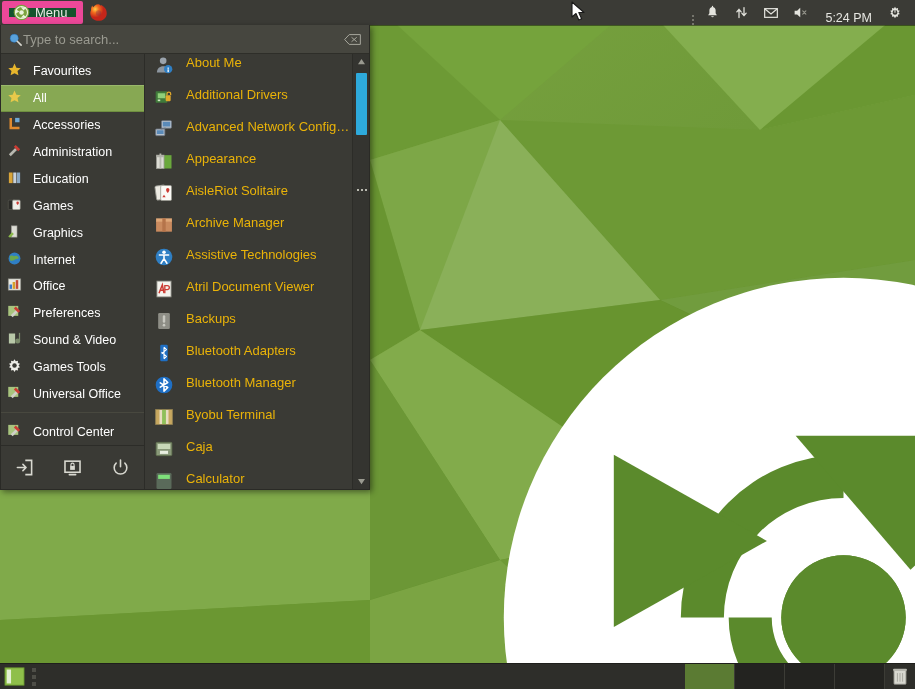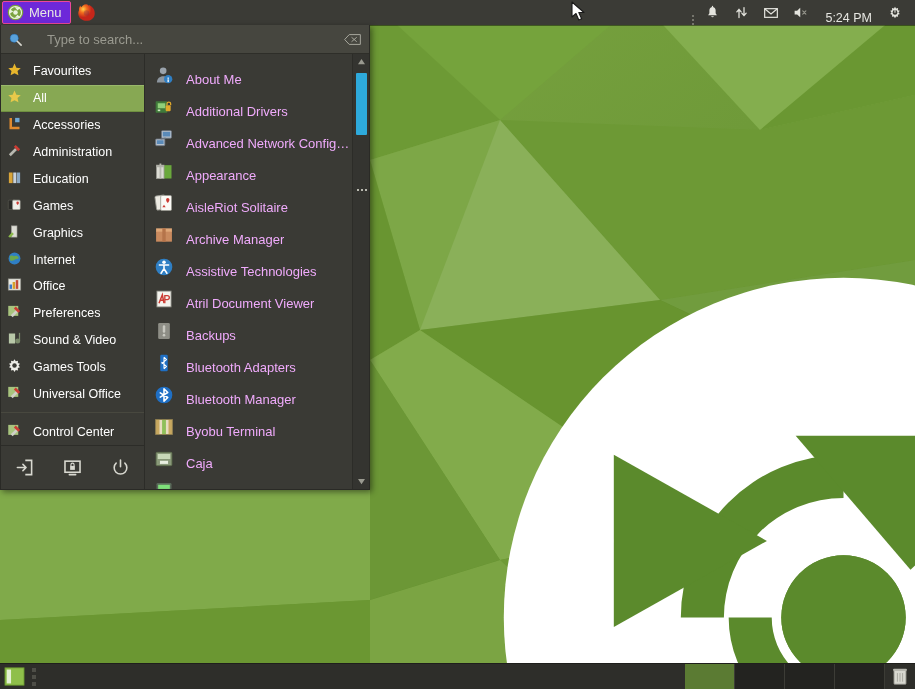"Menu" .menu-button { background: #6d28d9 -> #14532d; border: 1px solid #ec4899 -> 7px solid #ec4899 }
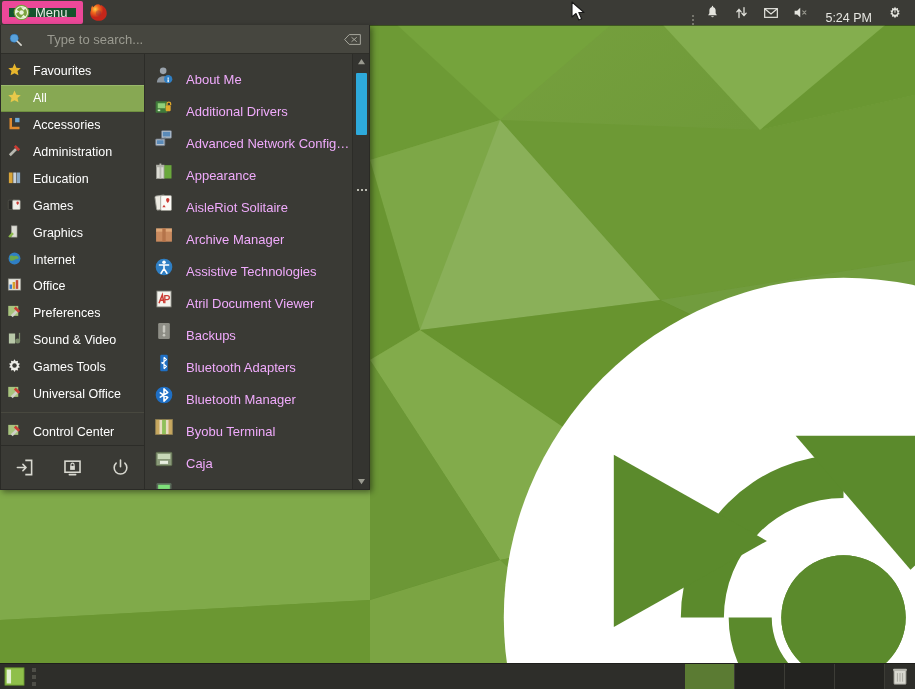"Type to search..." .search-row { gap: 24px -> 0 }
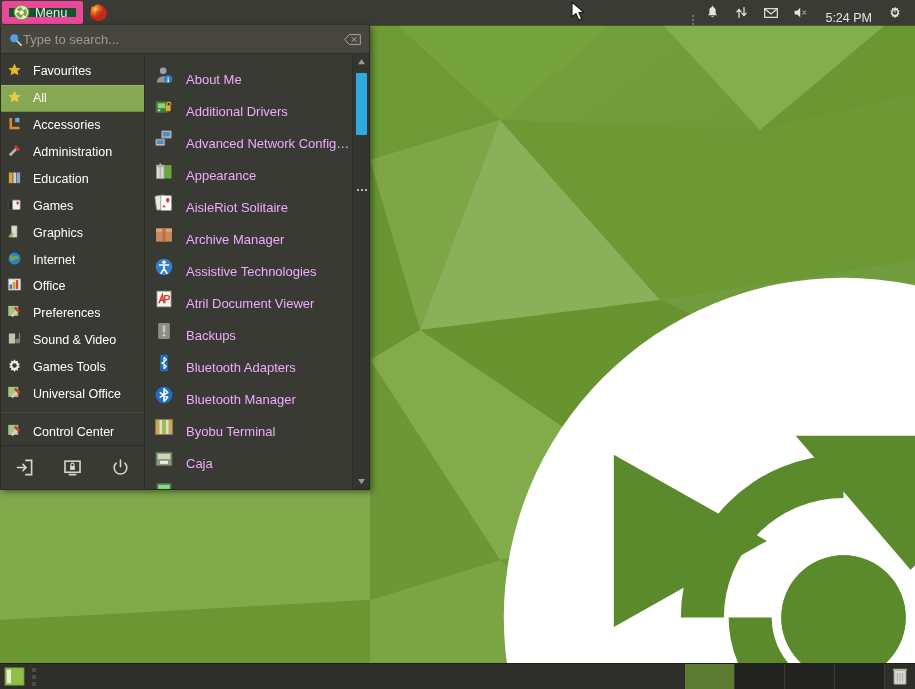"About Me" .app { align-items: flex-end -> flex-start; color: #f0abfc -> #eab308 }
